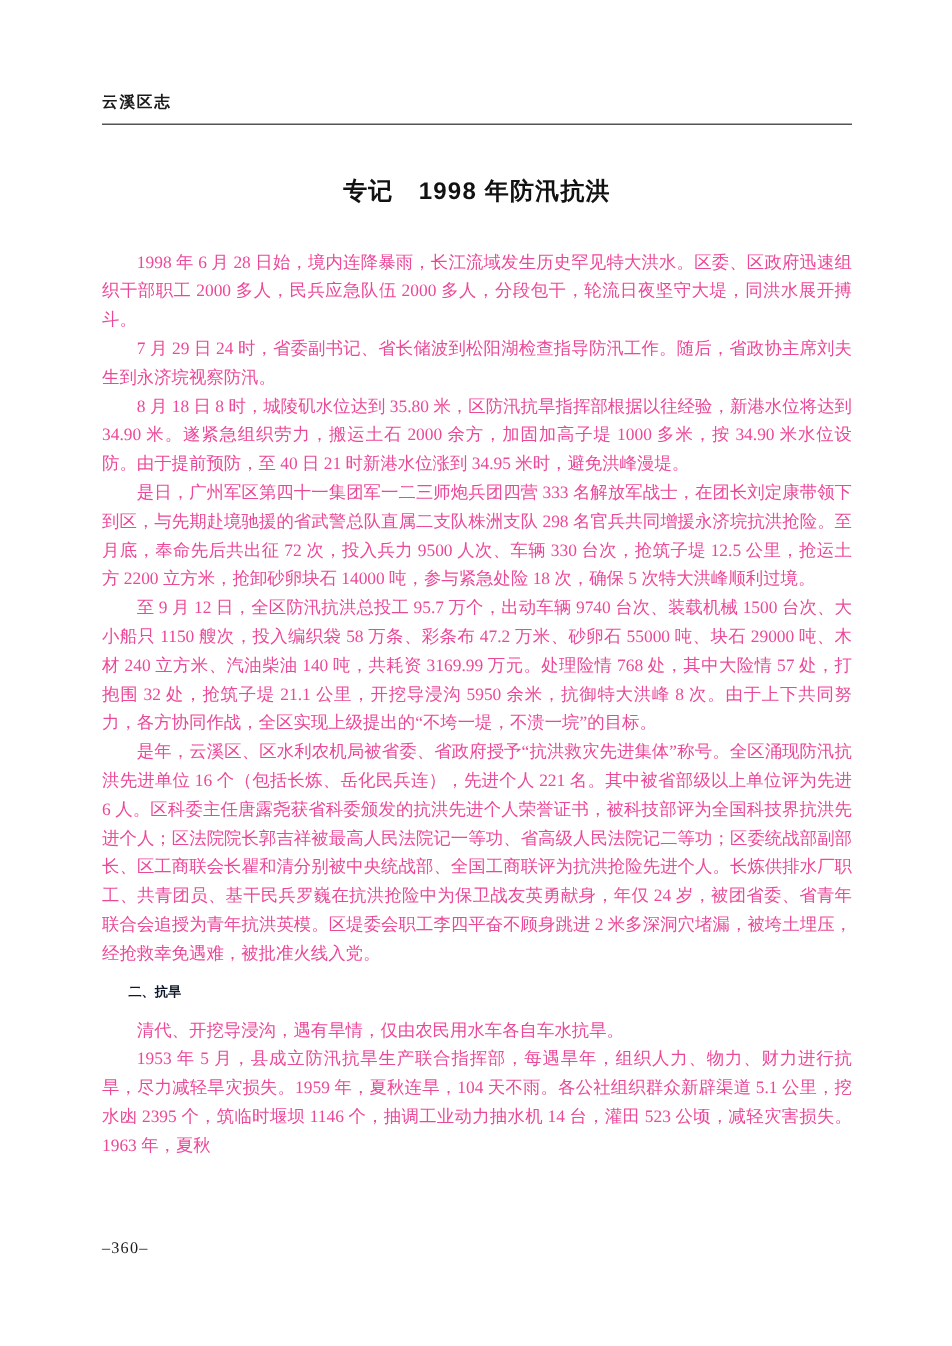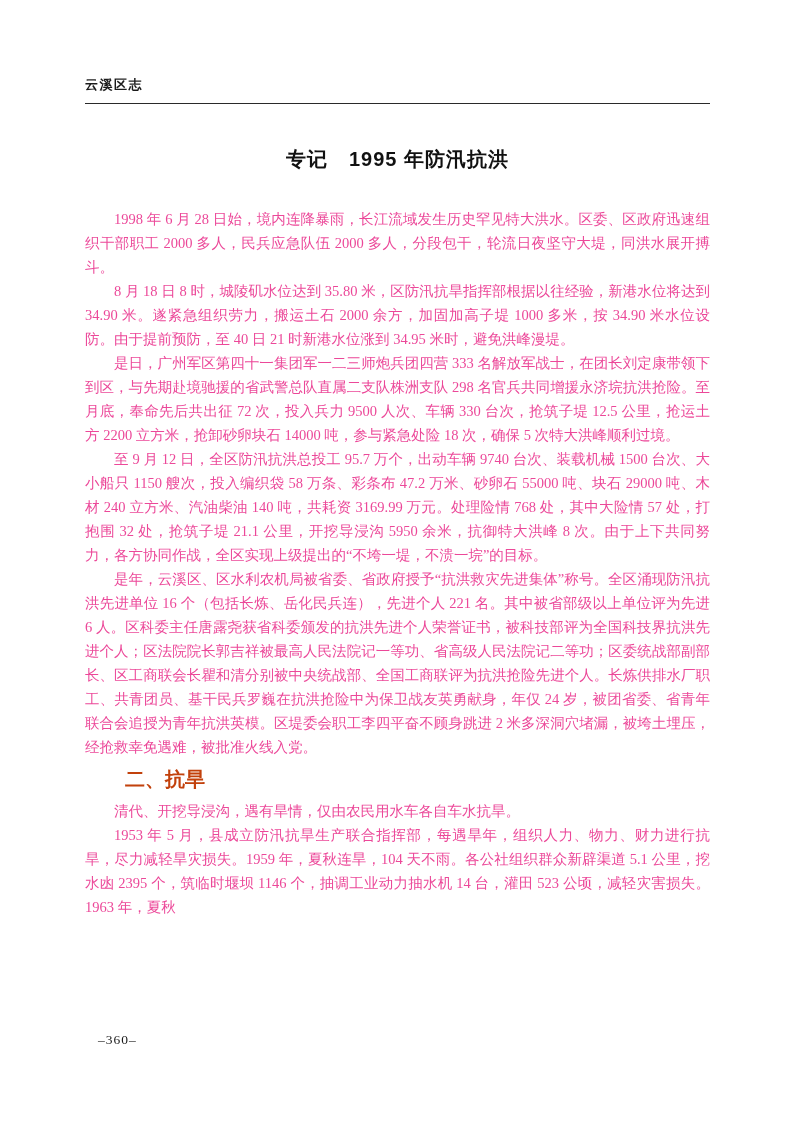"专记 1995 年防汛抗洪" h1.doc-title { text: 1995 -> 1998 }
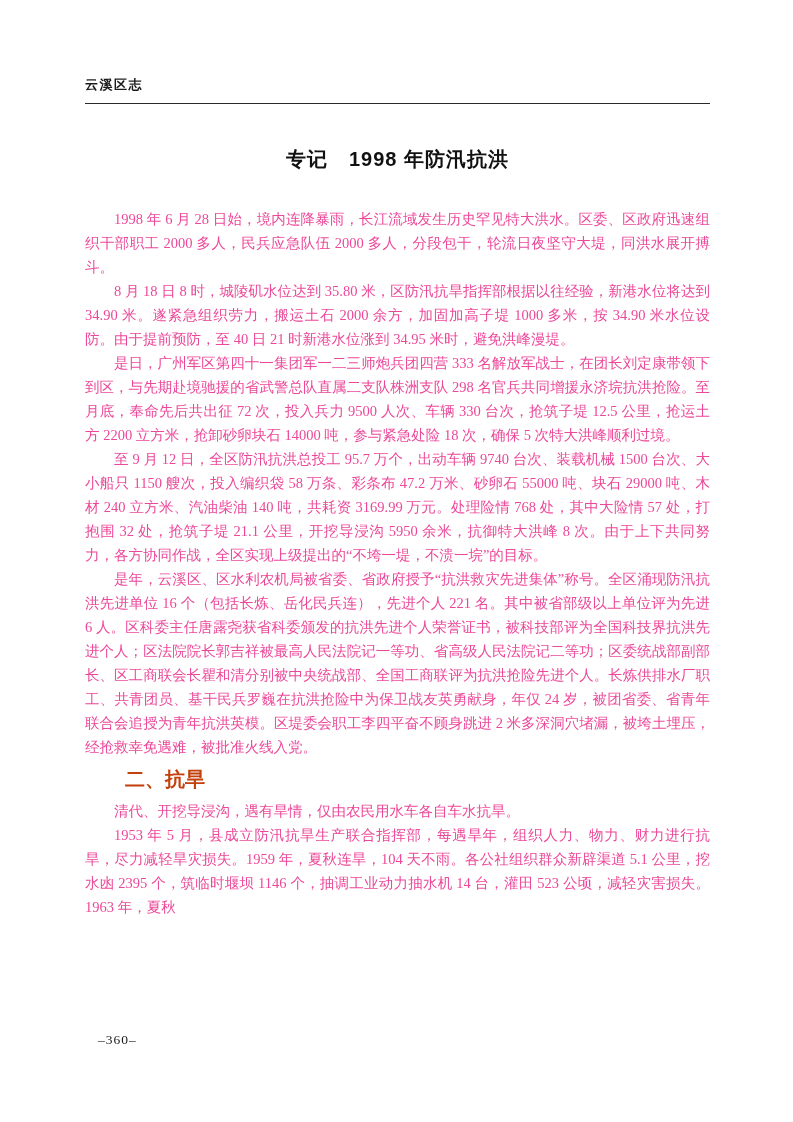"7 月 29 日 24" p.para { html: none -> <p>7 月 29 日 24 时，省委副书记、省长储波到松阳湖检查指导防汛工作。随后，省政协主席刘夫生到永济垸视察防汛。</p> }
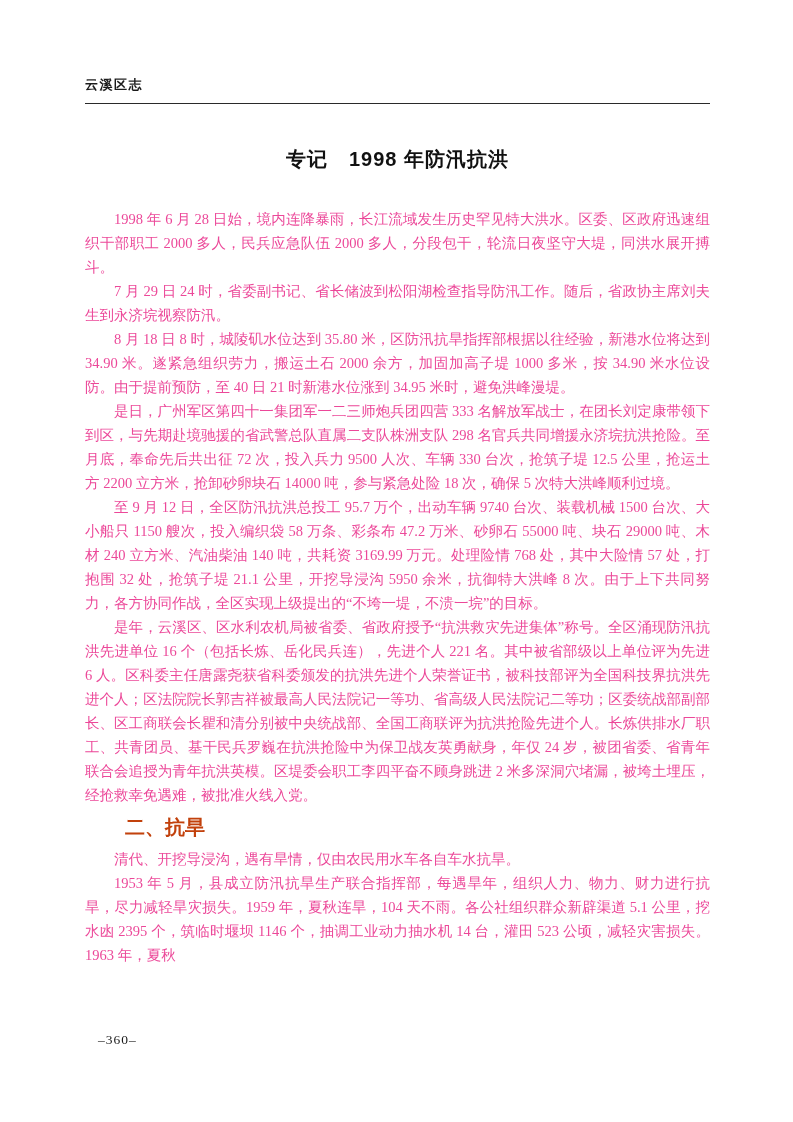"二、抗旱" .section-heading { color: #c2410c -> #0f172a; font-size: 20px -> 11px }
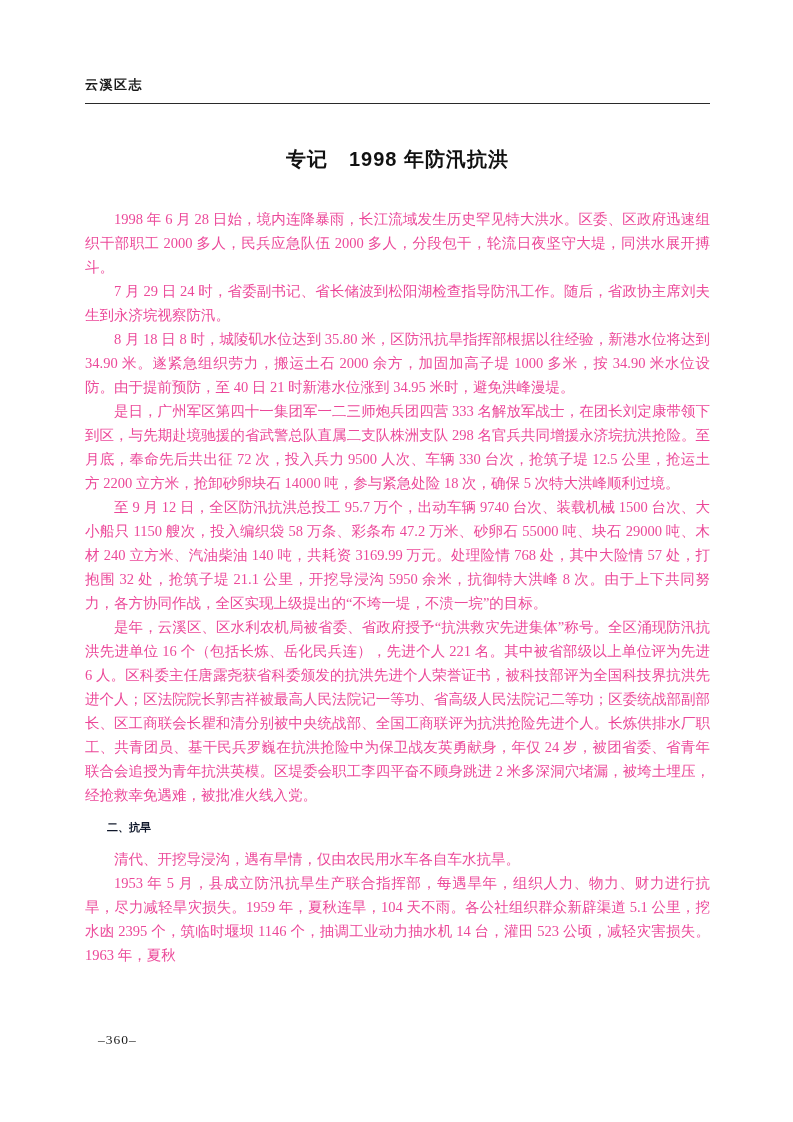"–360–" .page-number { left: 98px -> 85px }
